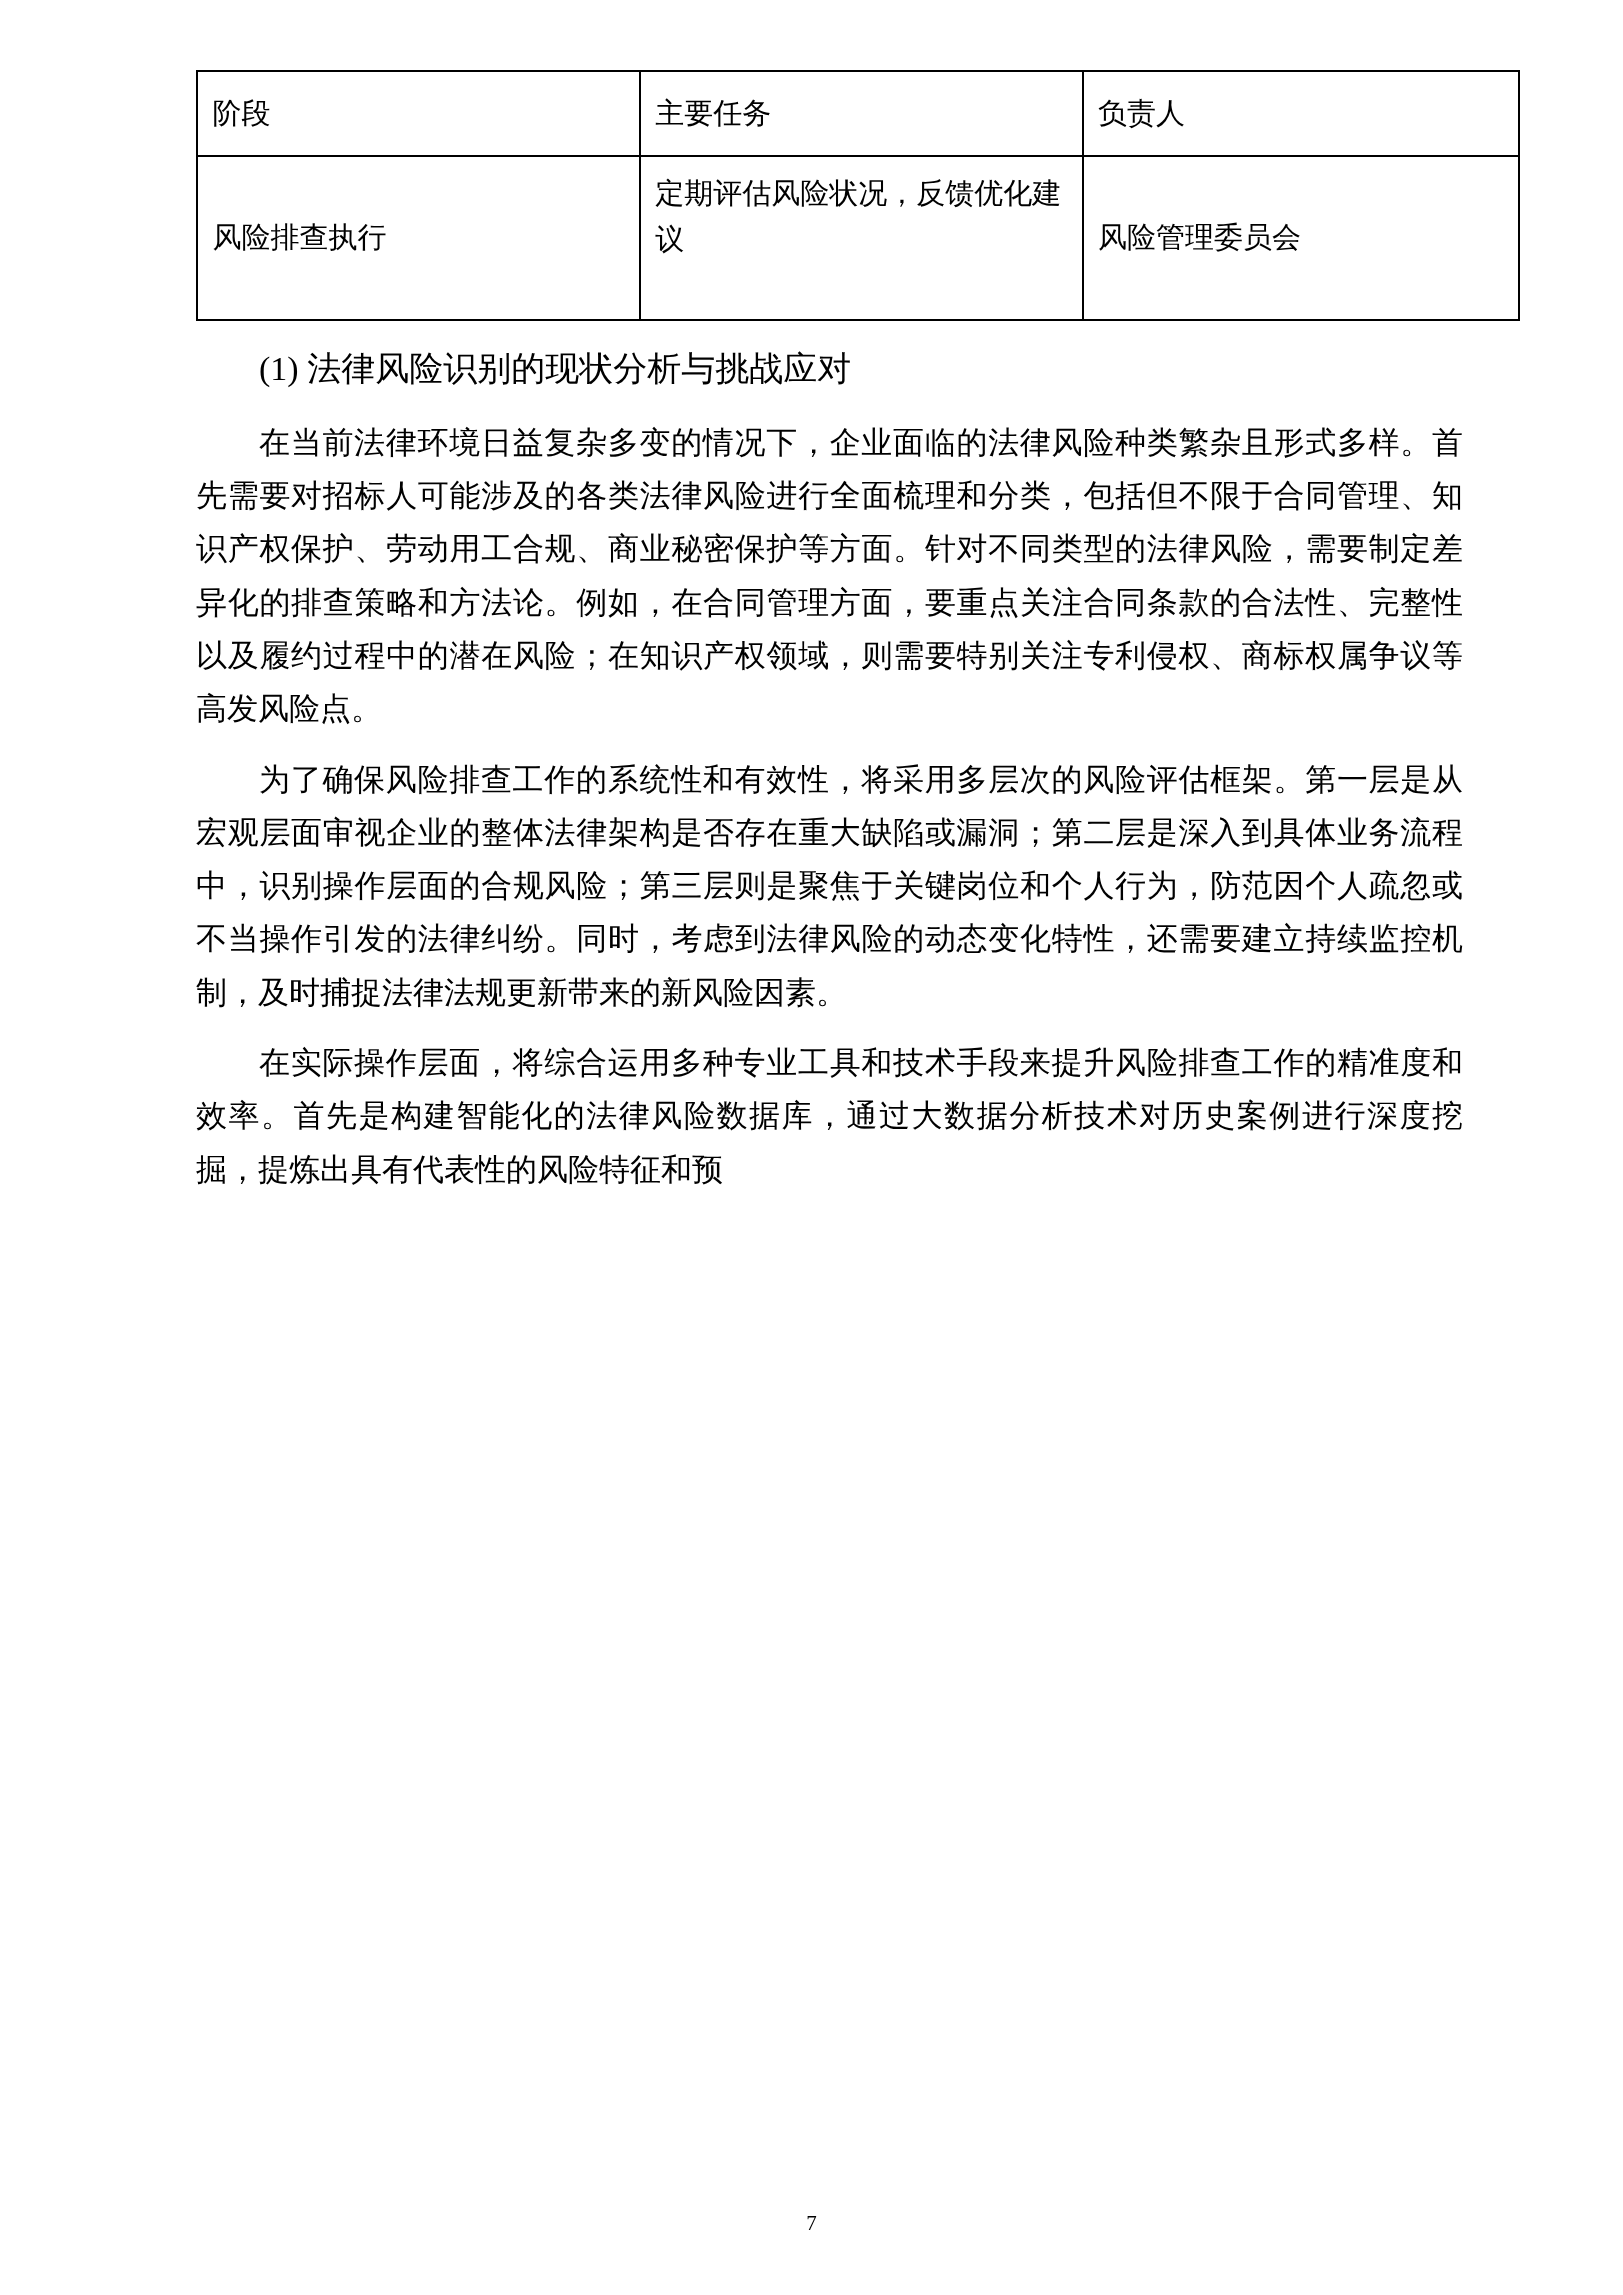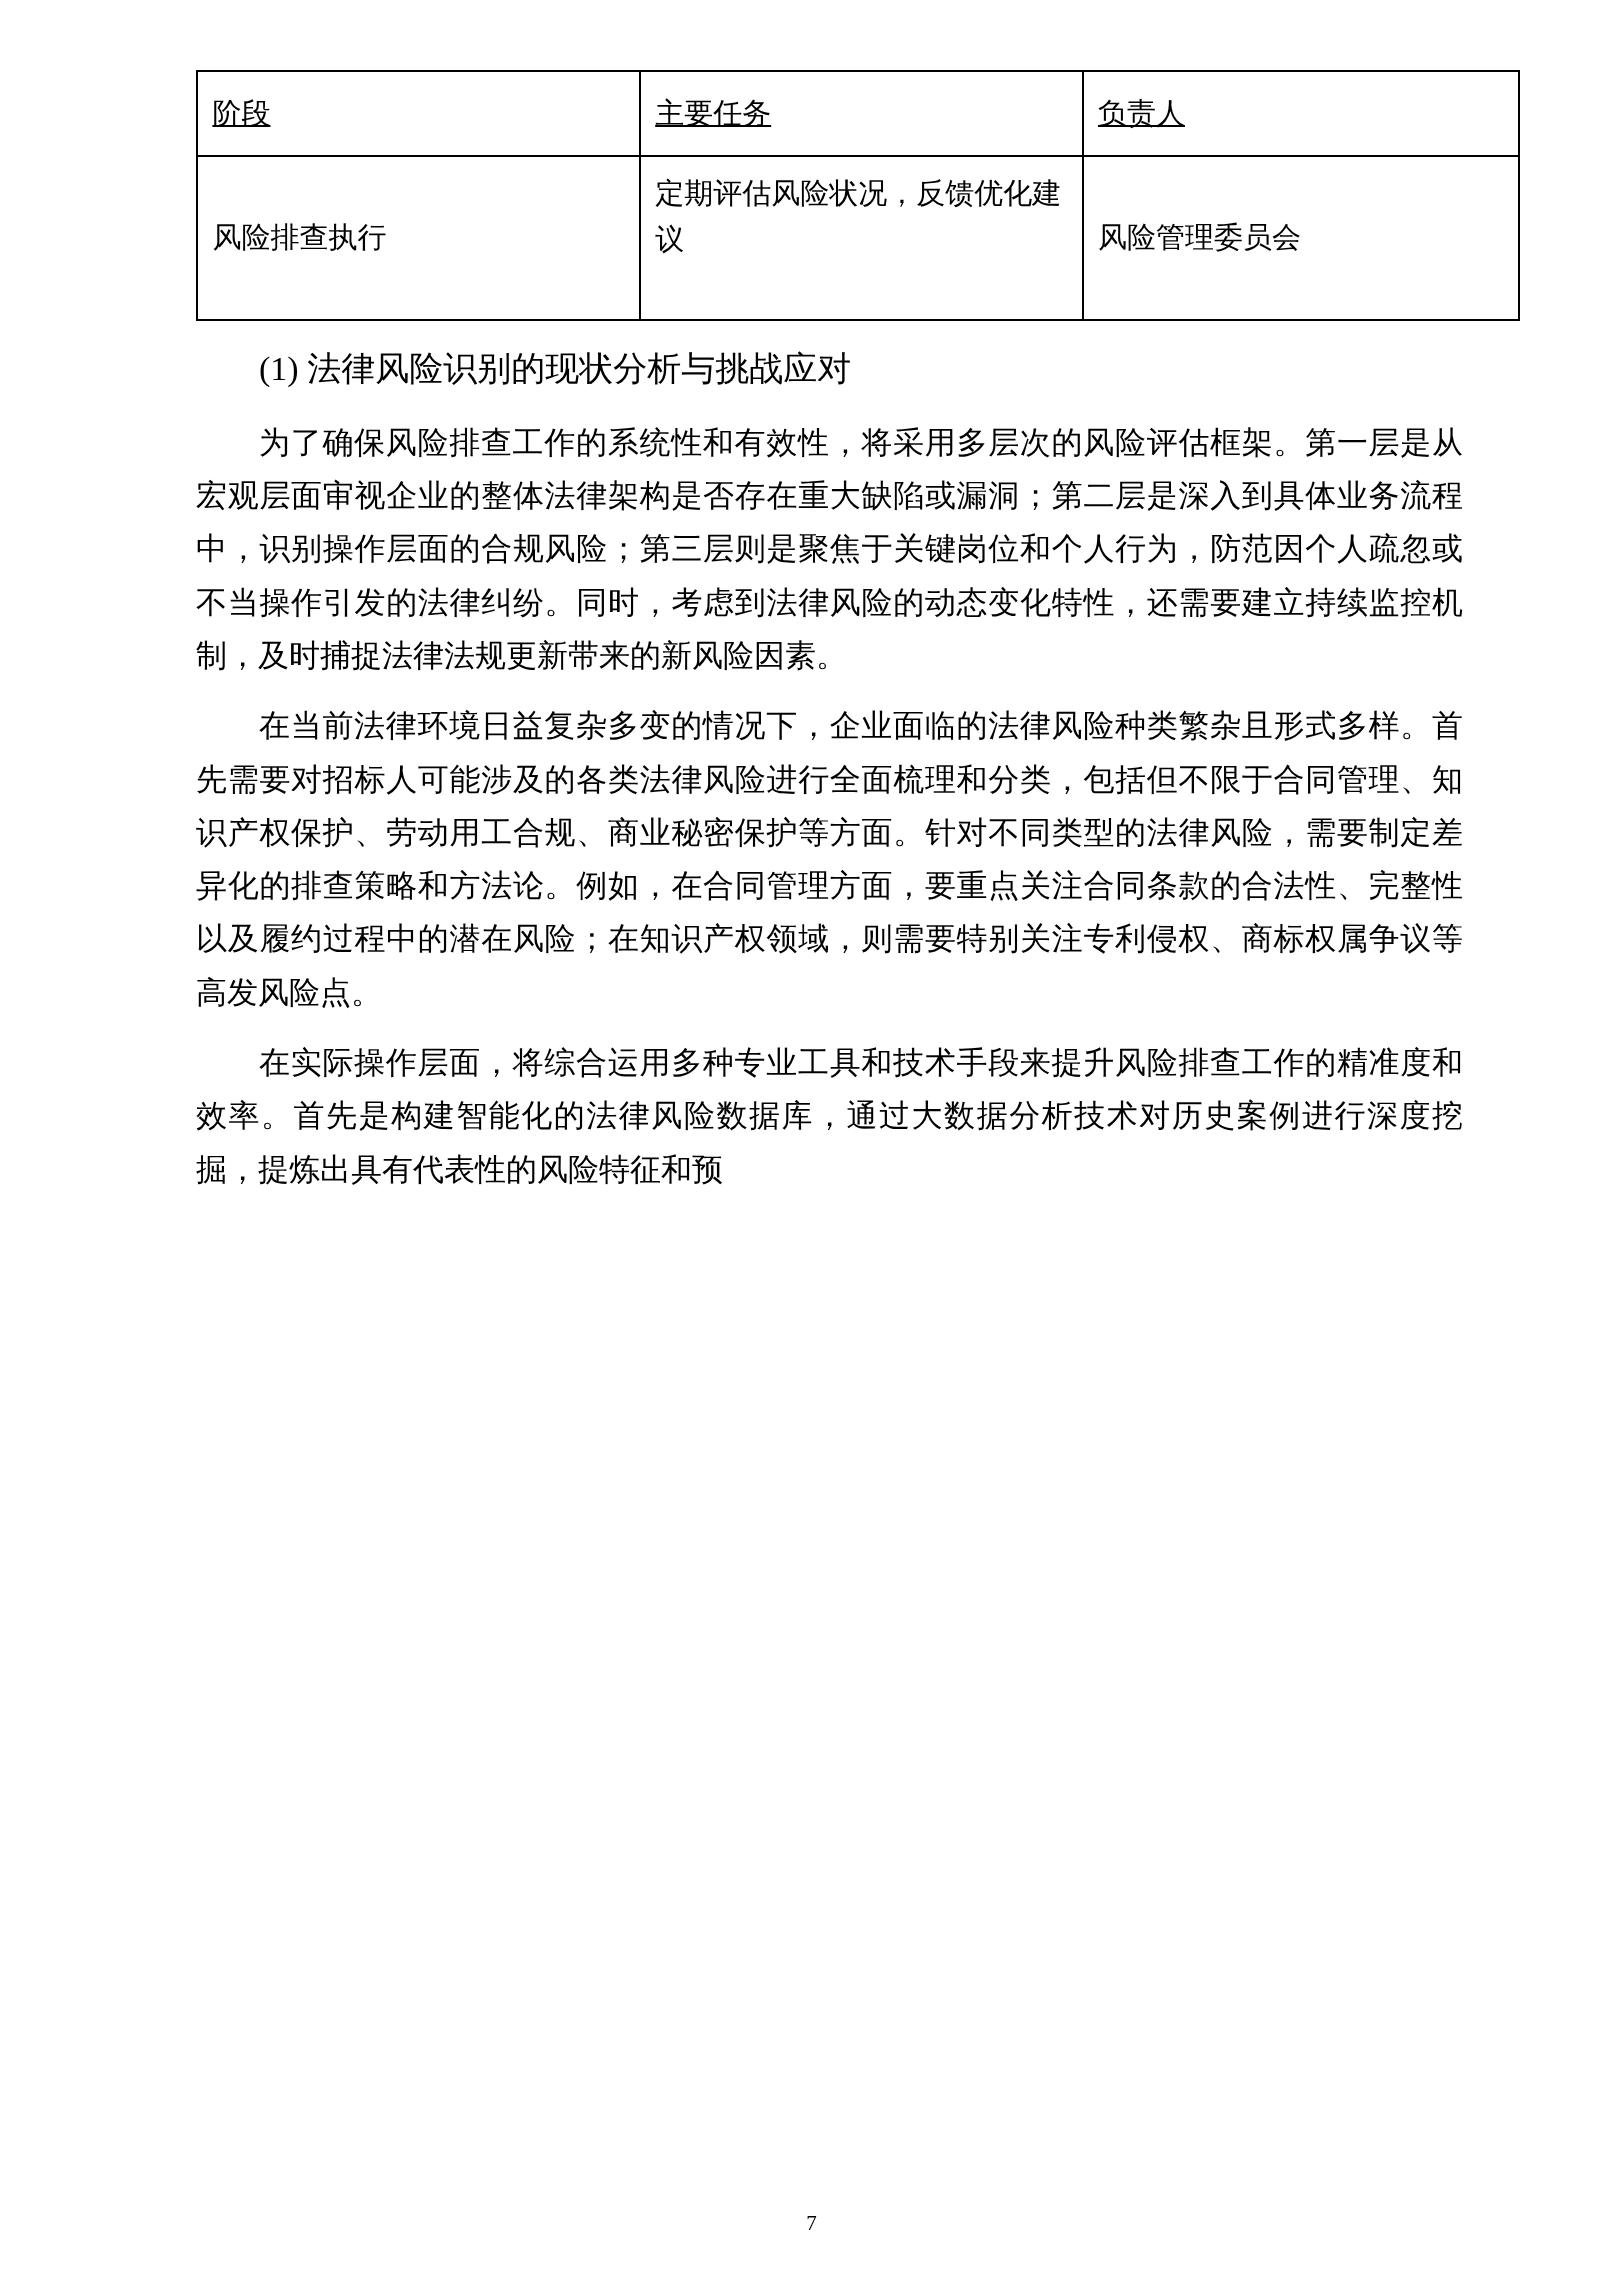"阶段" tr.header-row td { text-decoration: underline -> none }
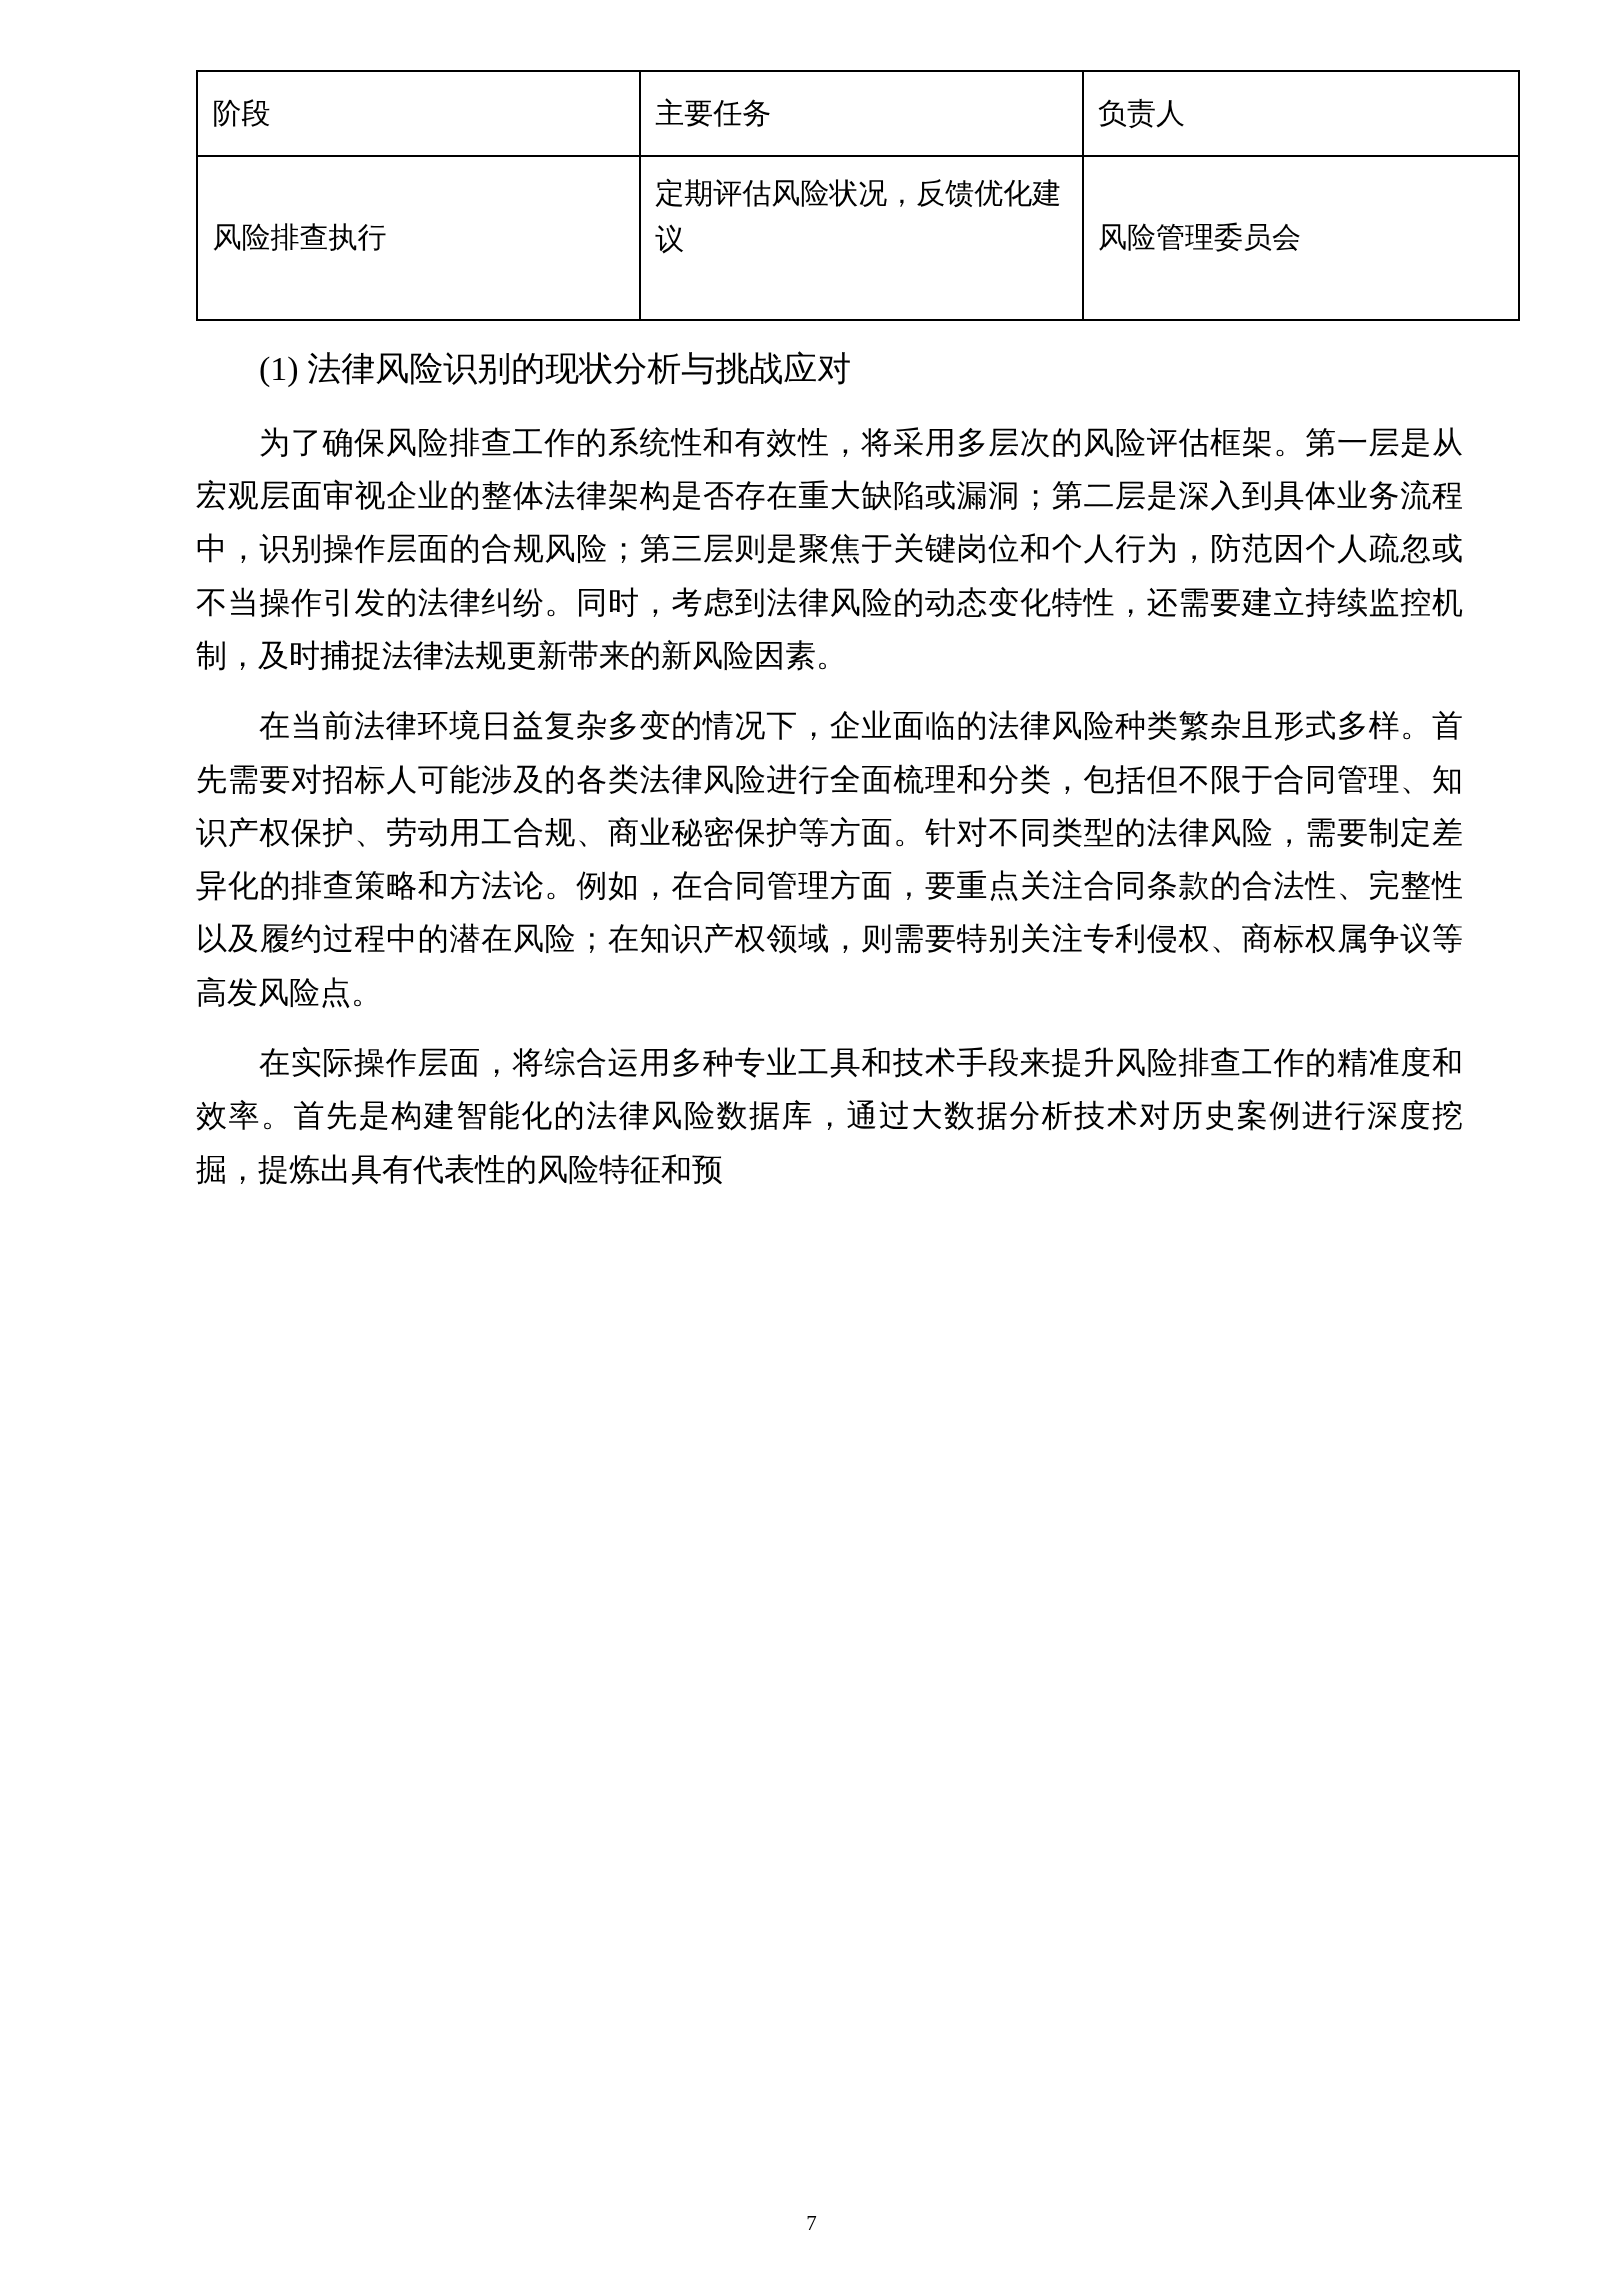"为了确保风险排查工作的系统性和有效性，将采用多层次的风险评估框架。第一层是从宏观" p.para { order: before "在当前法律环境日益复杂多变的情况下，企业面临的法律风险种类繁杂且形式多样。首先需" -> after "在当前法律环境日益复杂多变的情况下，企业面临的法律风险种类繁杂且形式多样。首先需" }
